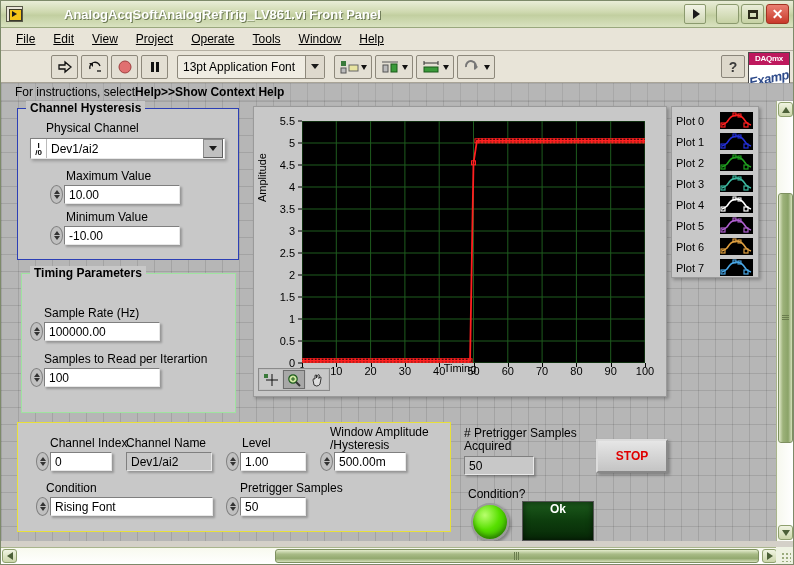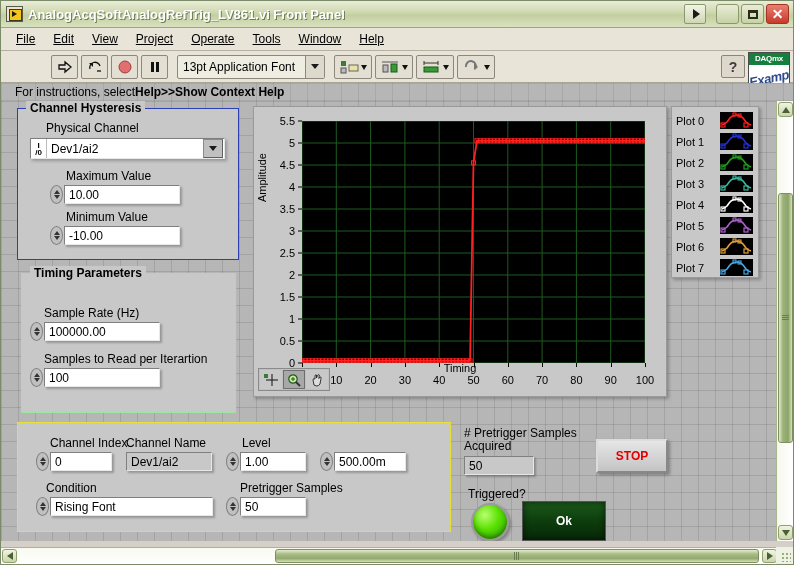"AnalogAcqSoftAnalogRefTrig_LV861.vi" .titlebar { gap: none -> 36px }
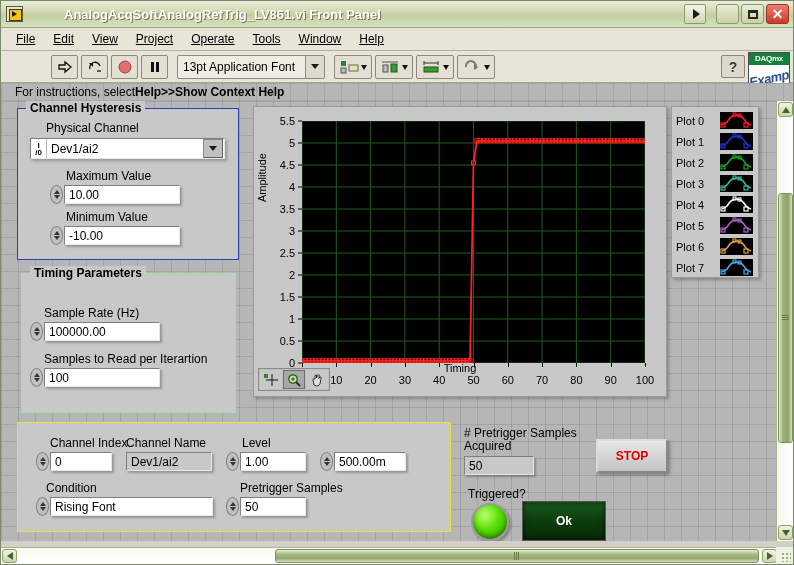"DAQmx" .daqmx-badge .dq-red { background: #15803d -> #be185d }
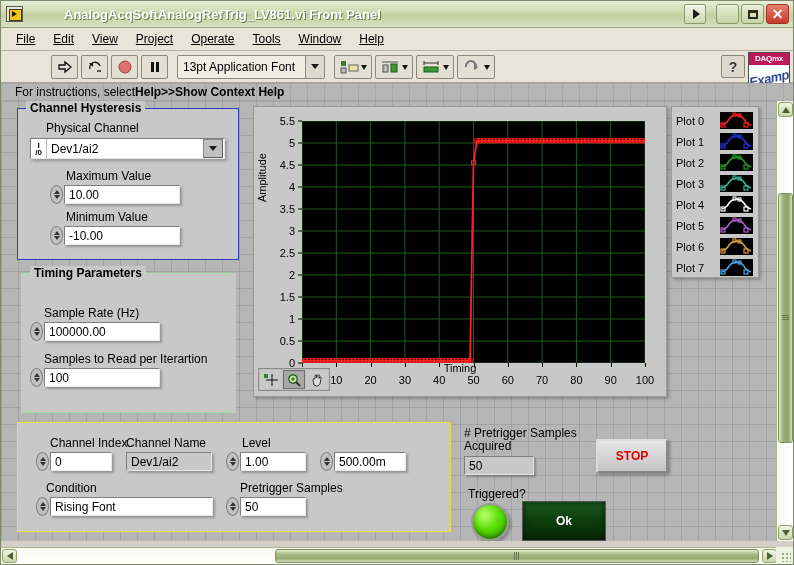"10" .xtick { top: 11px -> 2px }
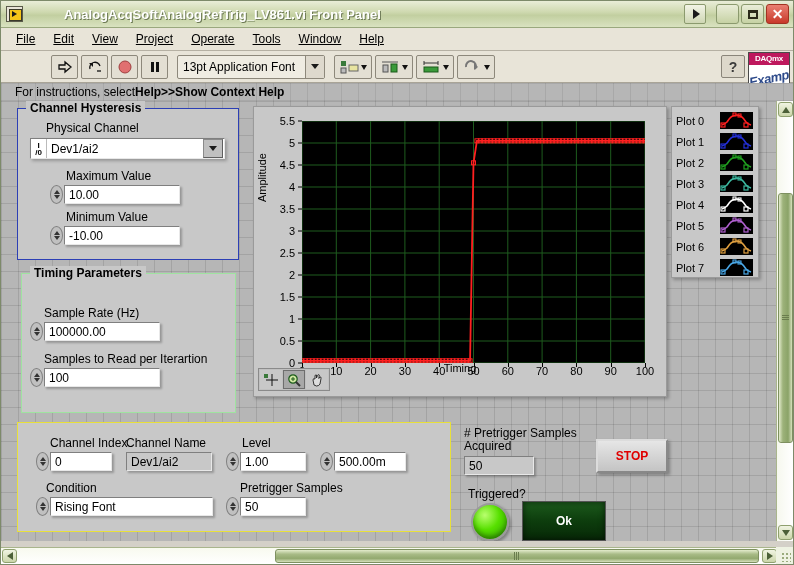"Window Amplitude" div.lbl { html: none -> <div> <span>Window Amplitude</span><br> <span>/Hysteresis</span> </div> }
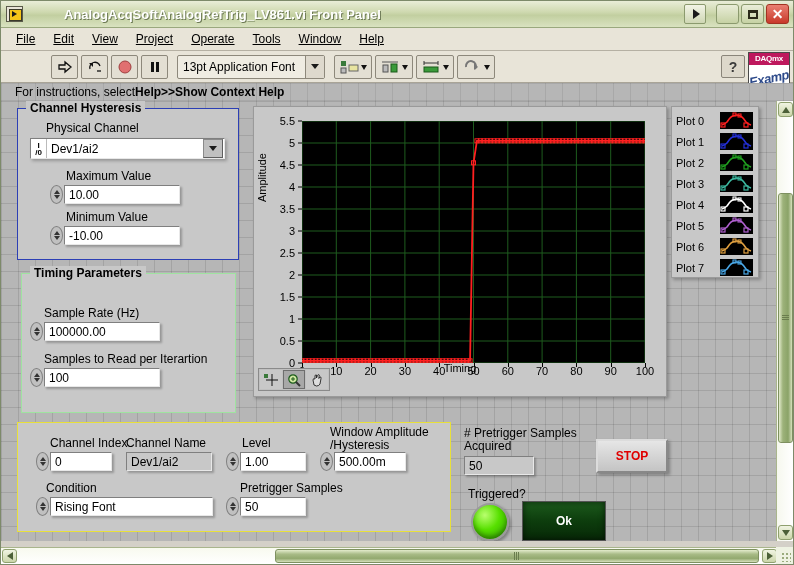"Triggered?" div.lbl { text: Triggered -> Condition }
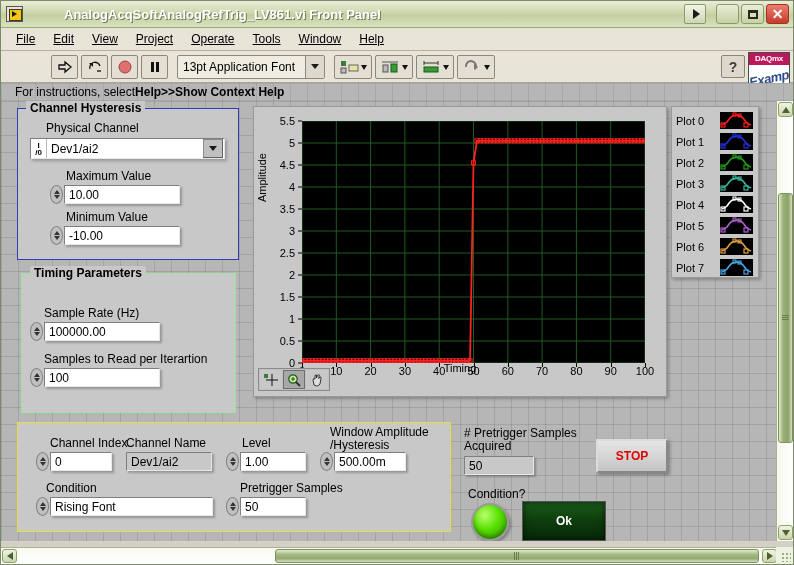"Ok" .okbox { align-items: center -> none; width: 84px -> 72px }
